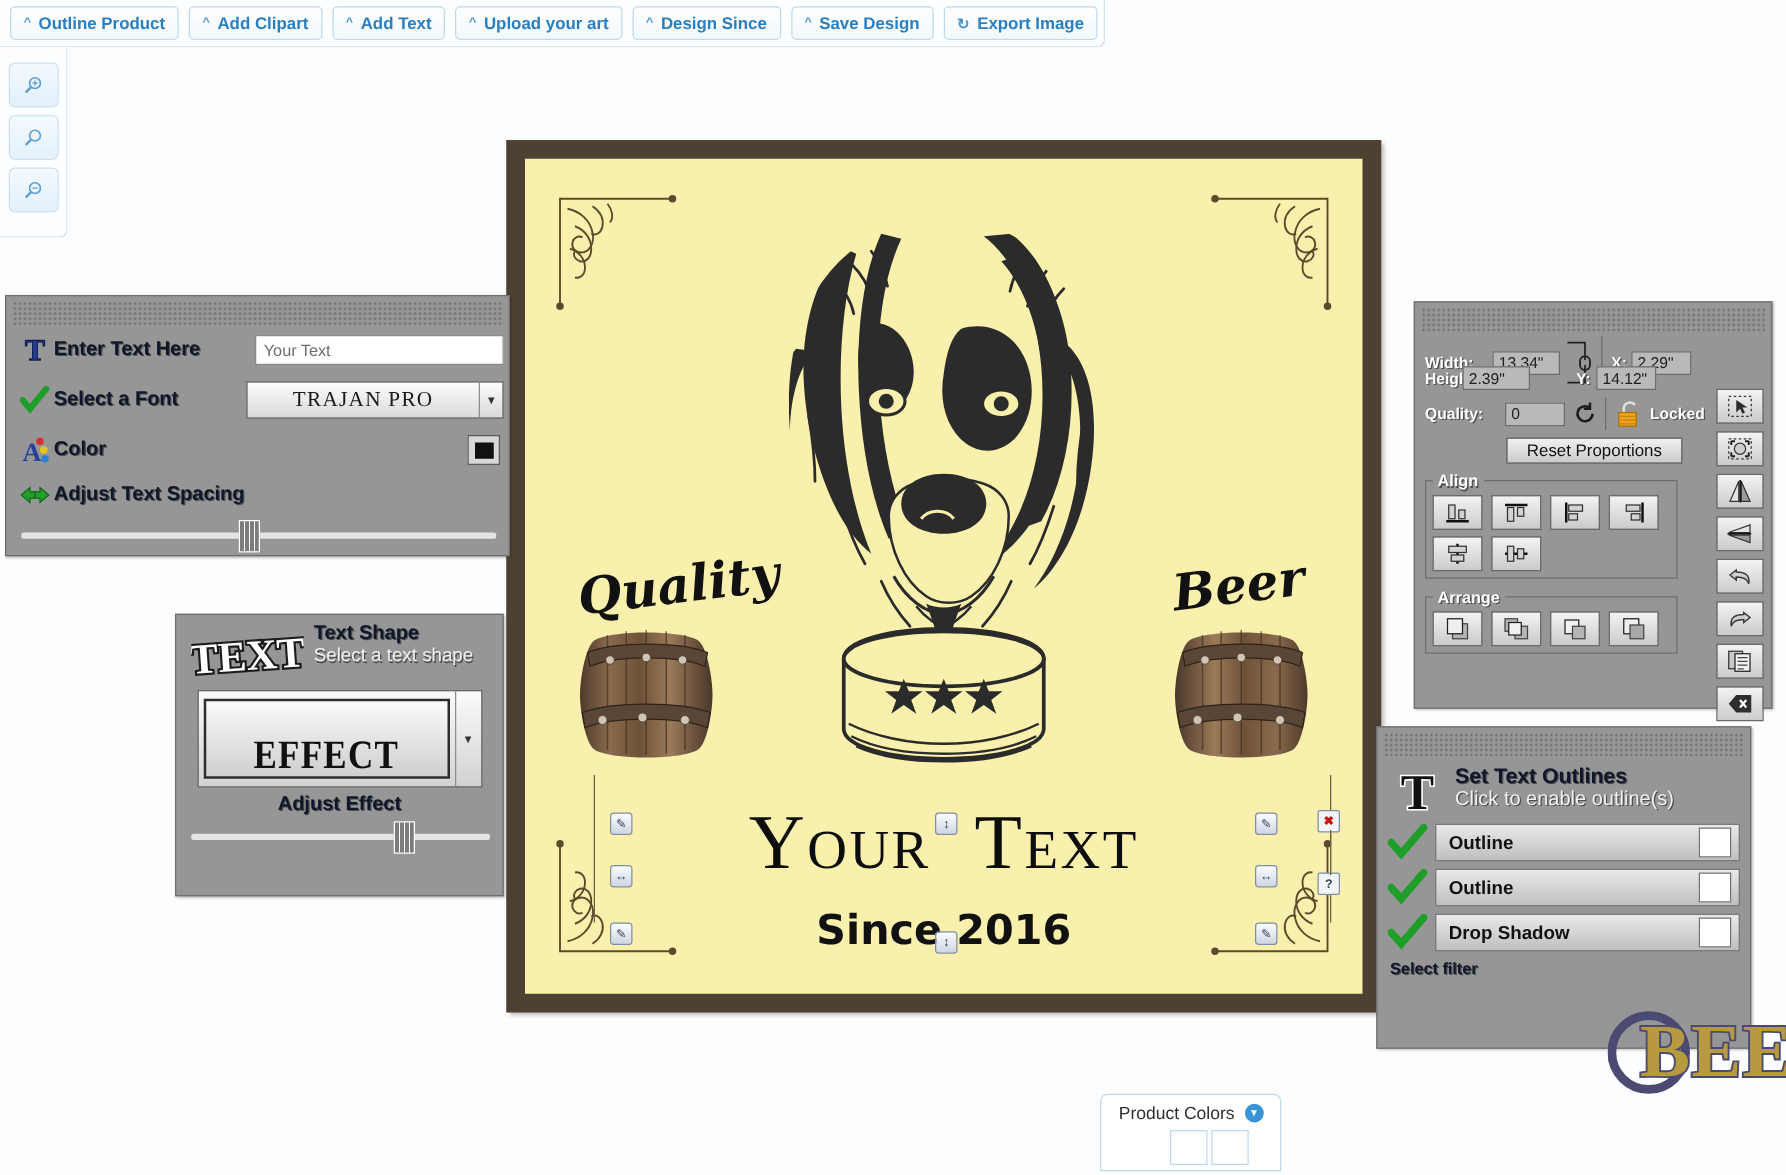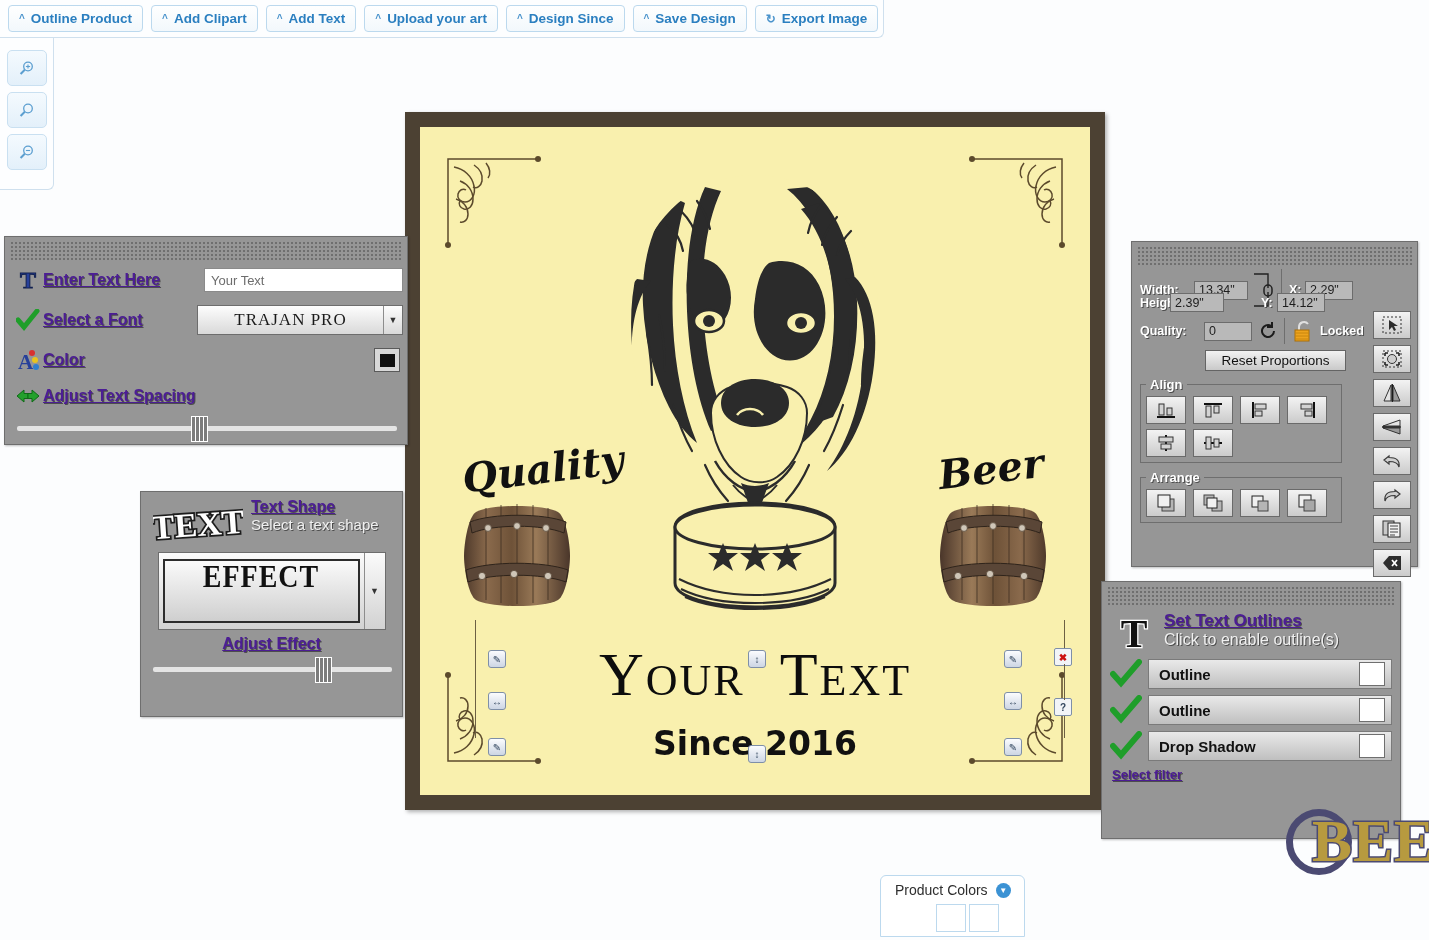"Enter Text Here" .plabel { color: #4c1d95 -> #0f172a; text-decoration: underline -> none }
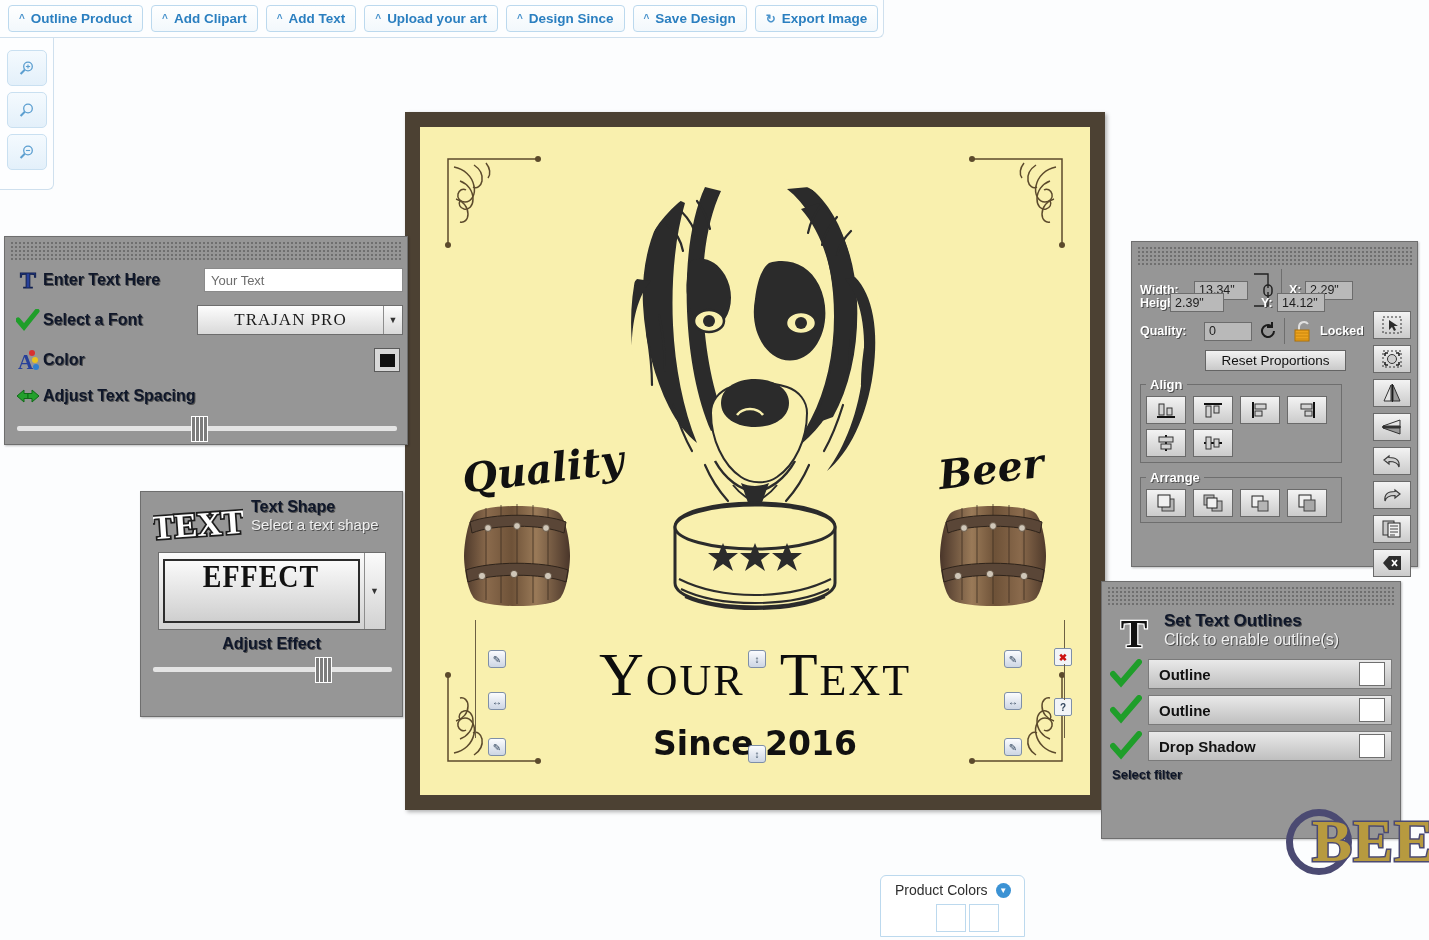"EFFECT" .effectsel .ebox { align-items: flex-start -> flex-end }
